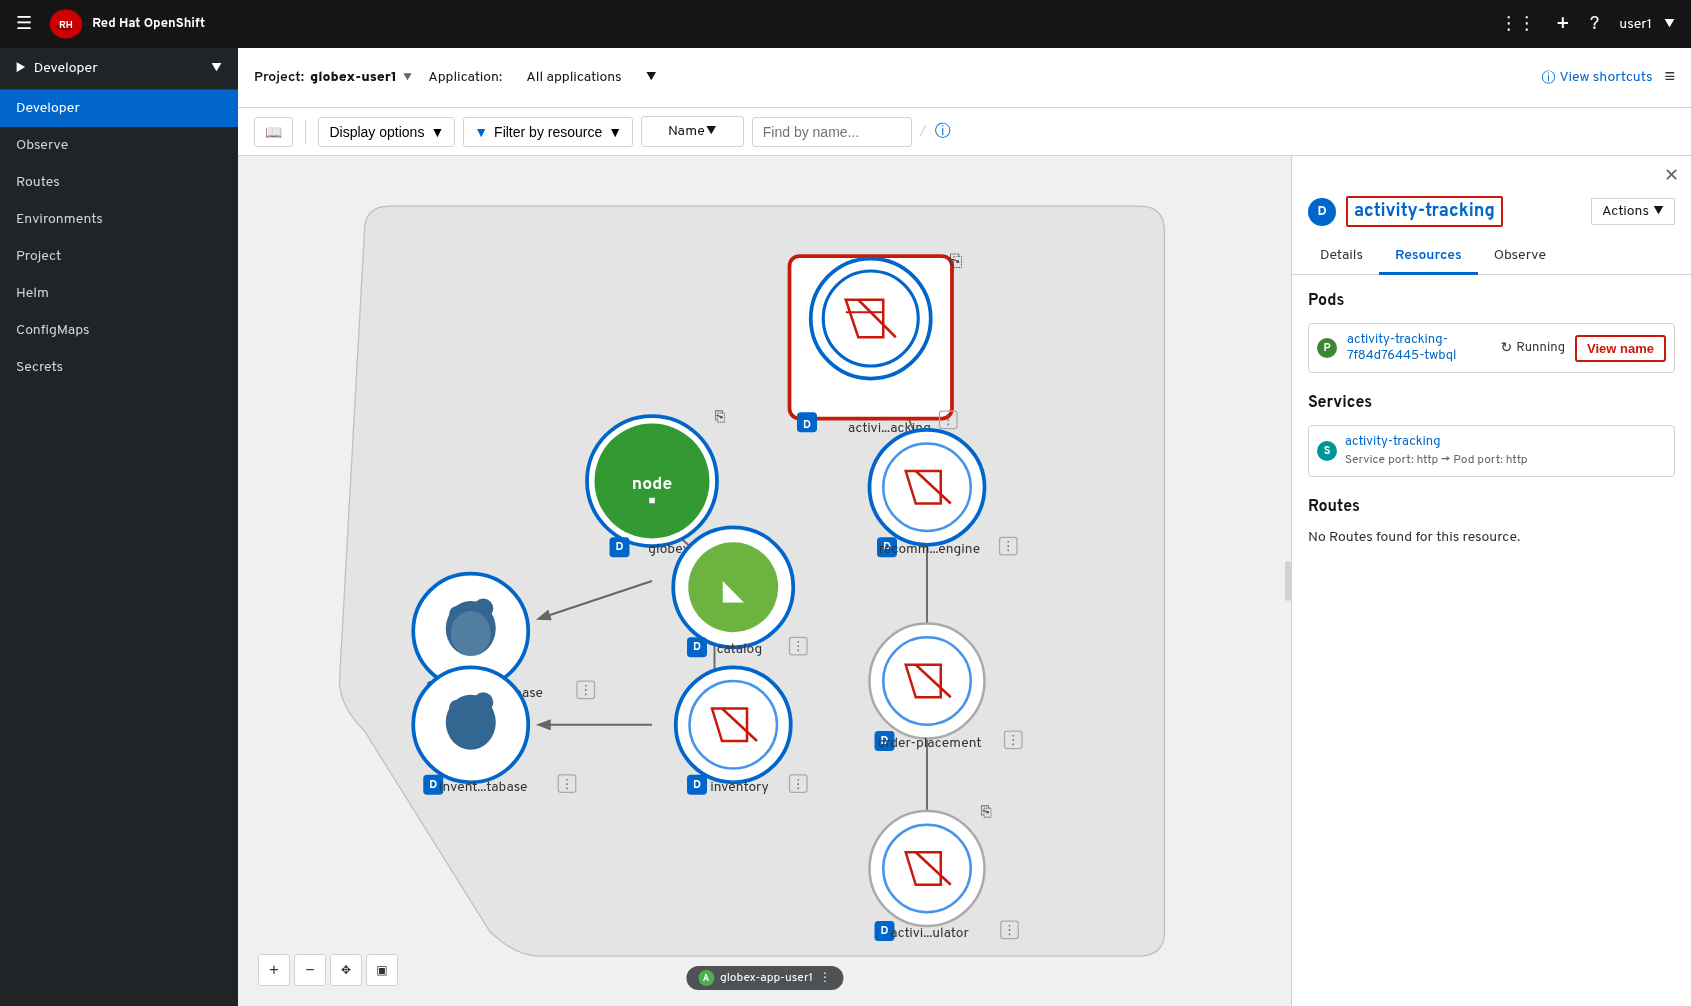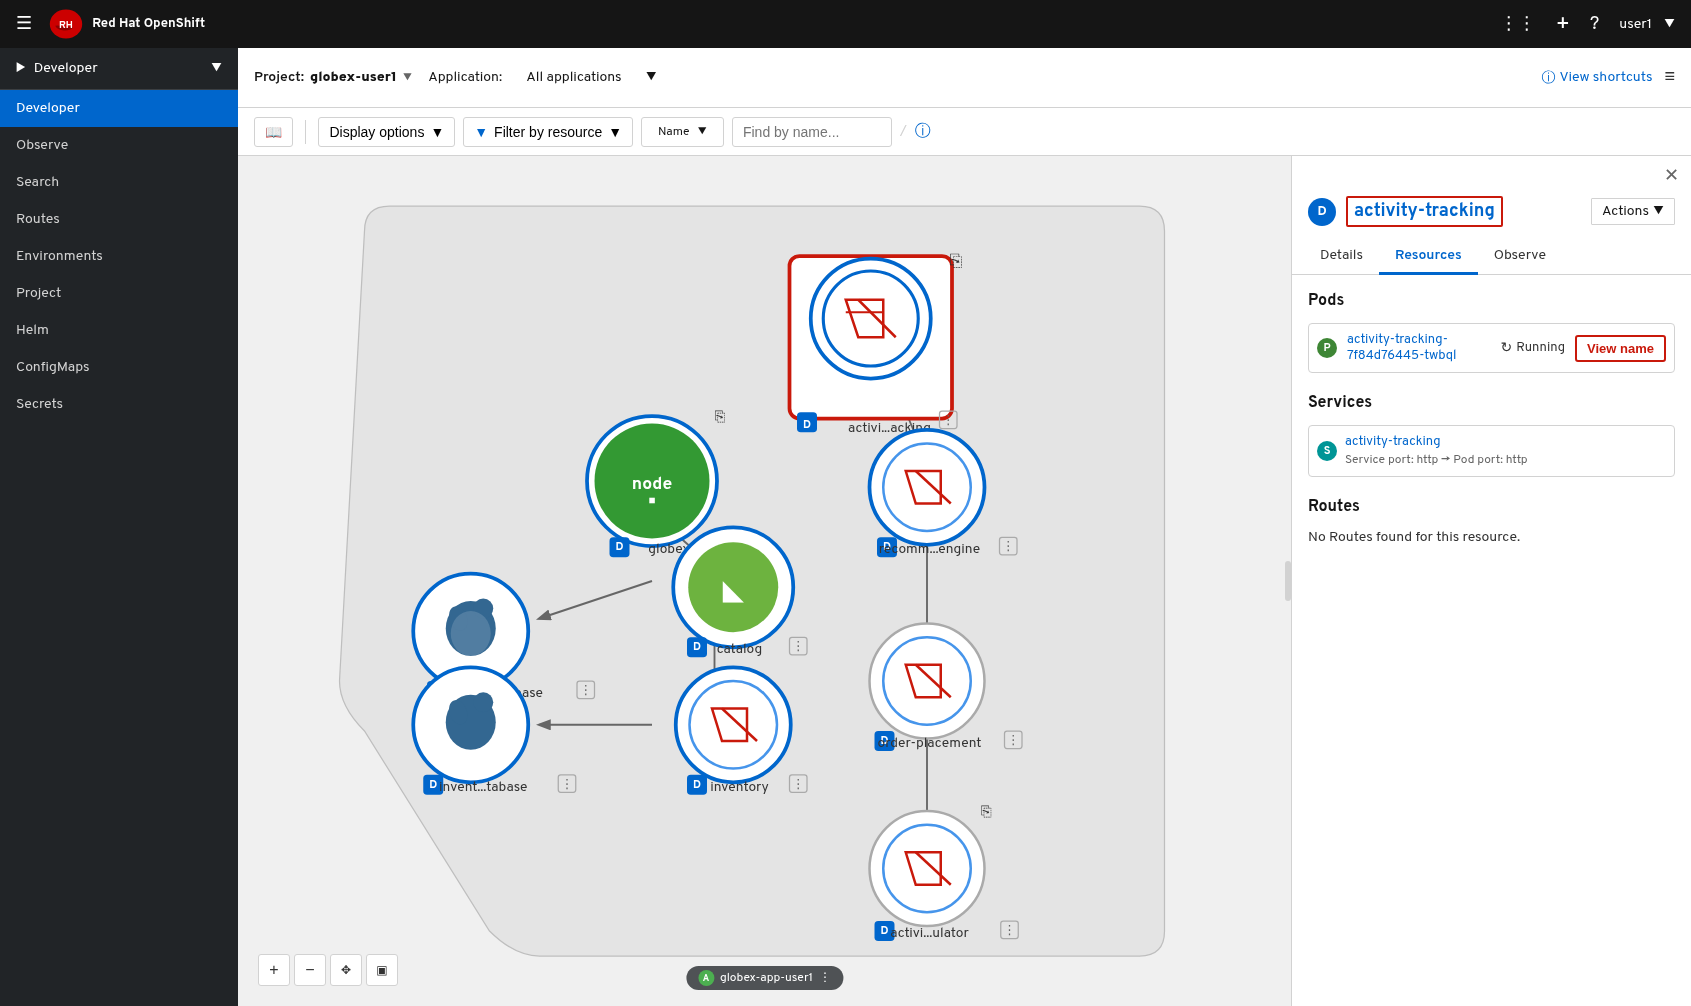"Name" .name-filter { font-size: 12px -> 14px; gap: 8px -> 1px; padding: 6px 16px -> 6px 26px }
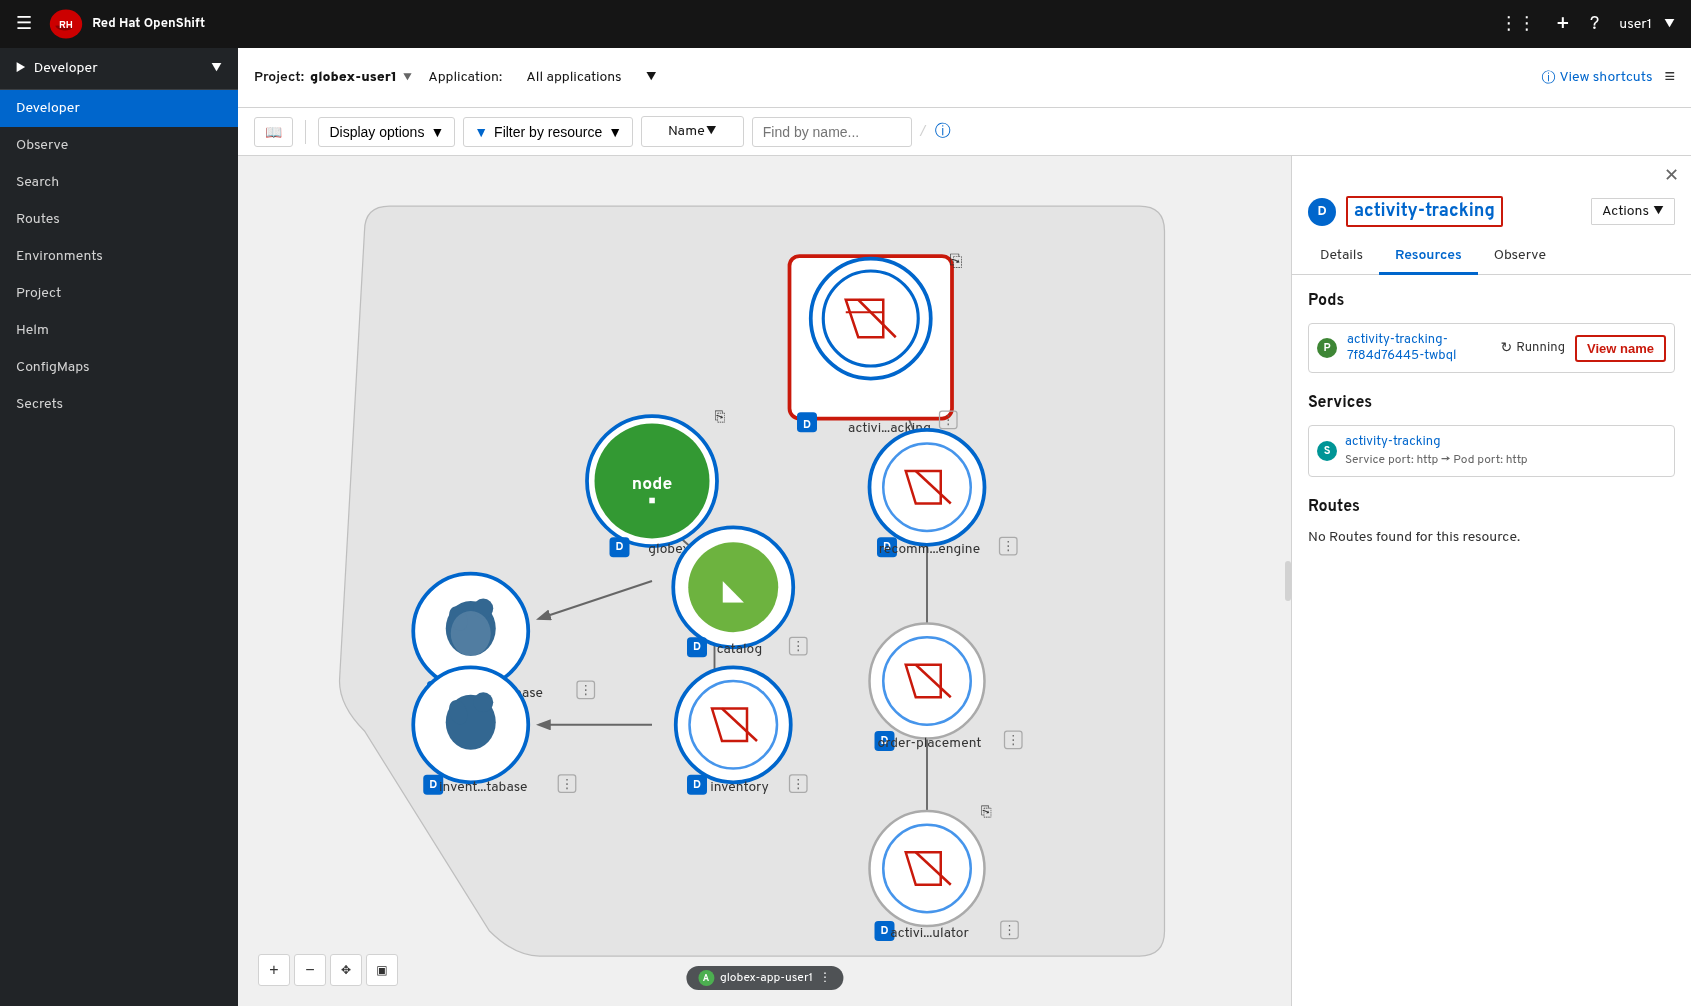"Search" div.sidebar-item { html: <div>Search</div> -> none }
